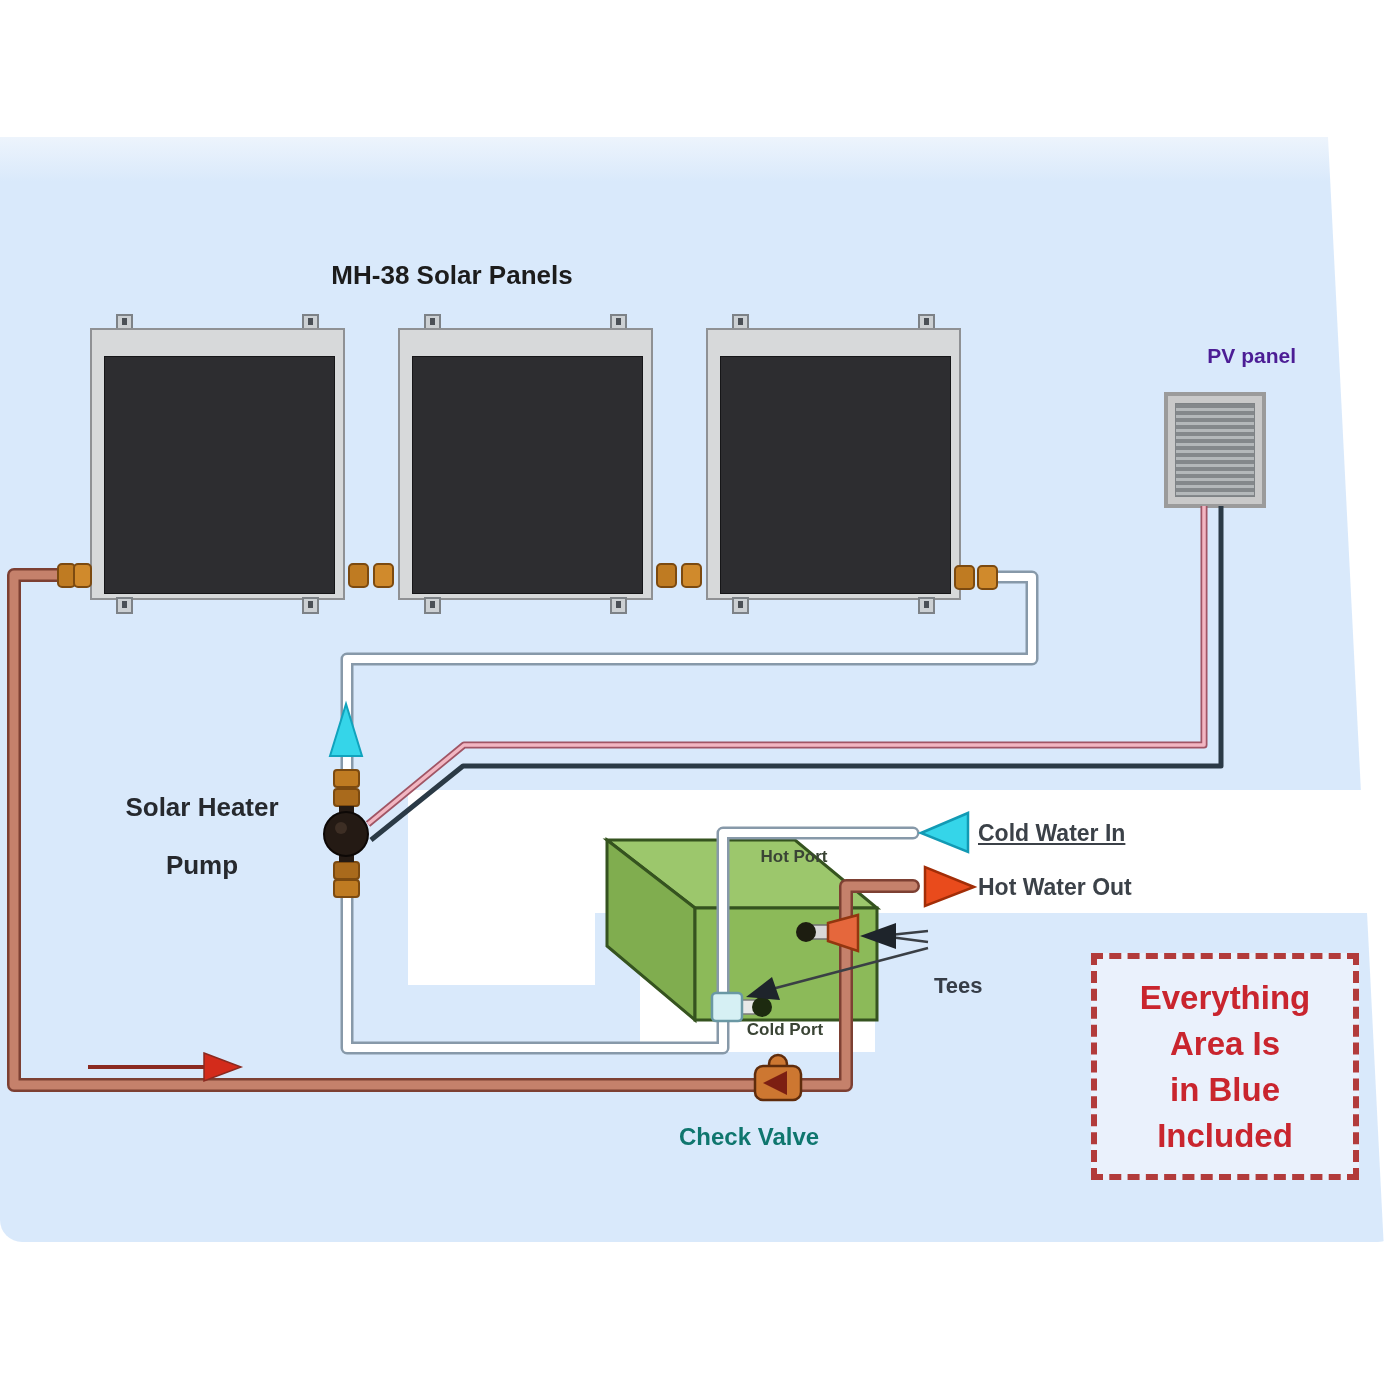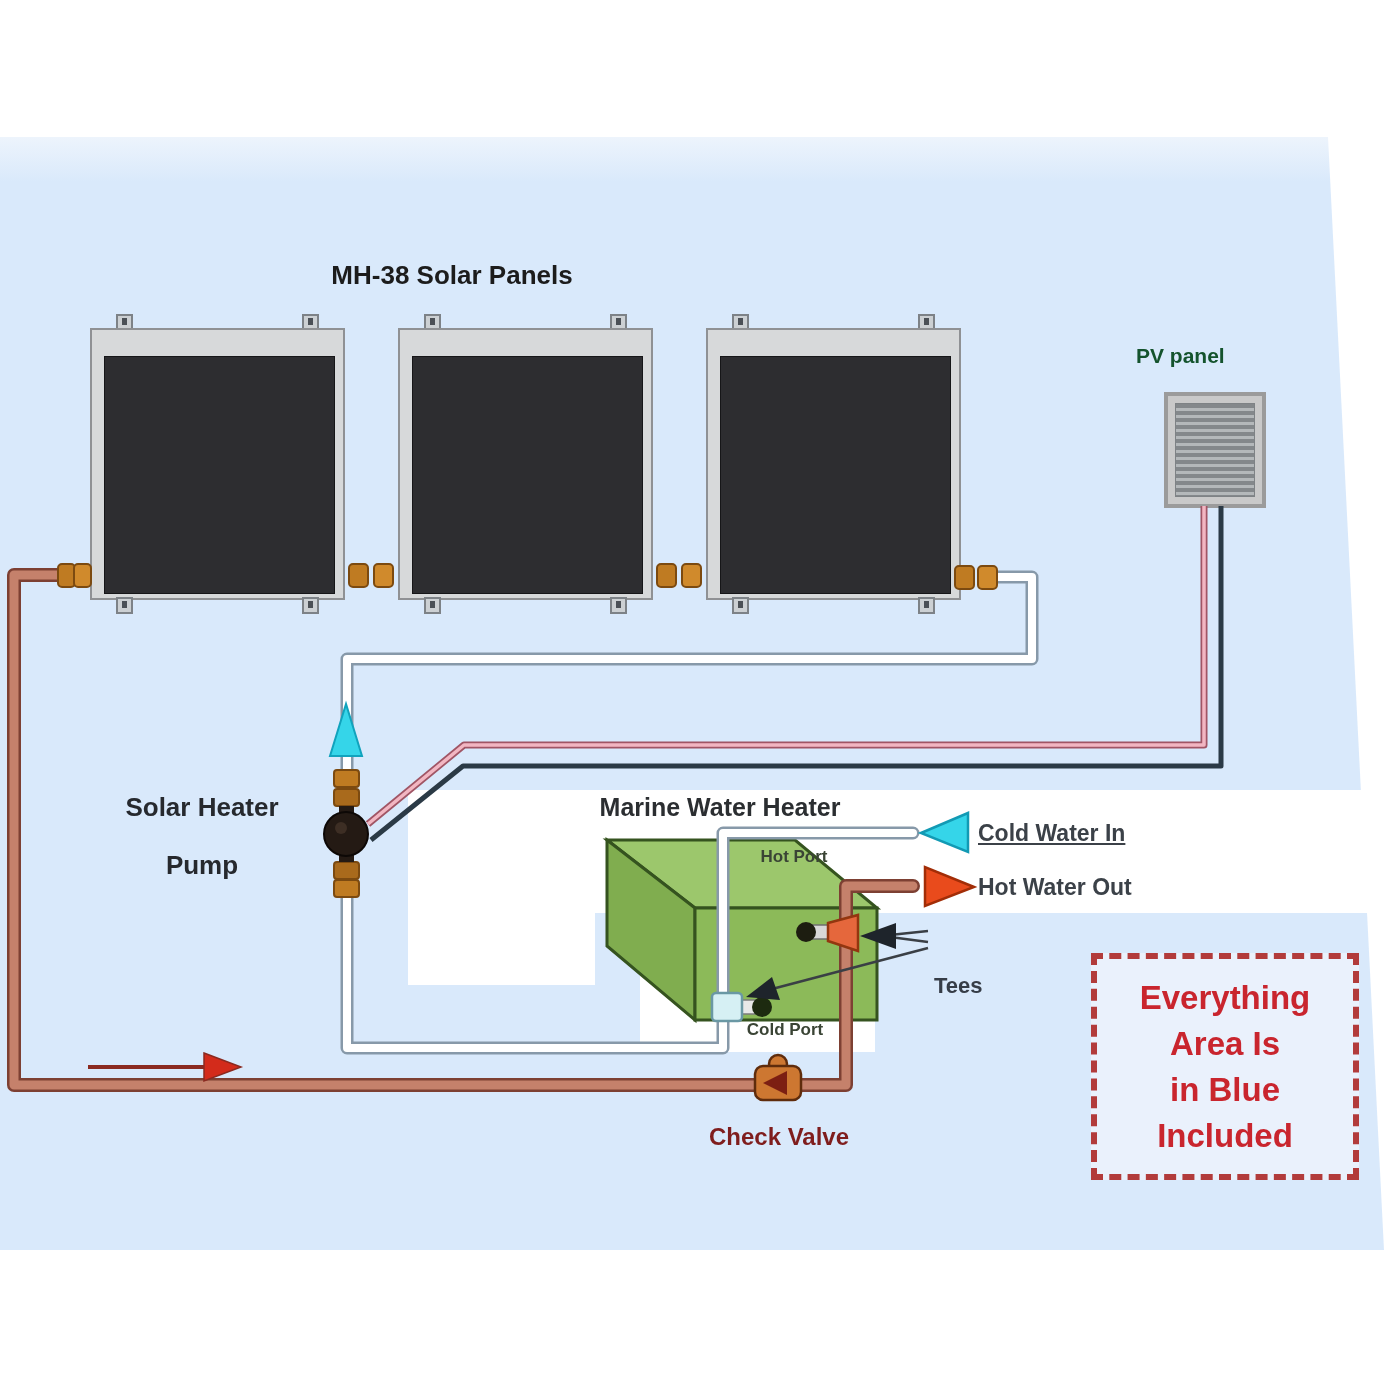"MH-38 Solar Panels" #stage { border-radius: none -> 22px; height: 1400px -> 1242px }
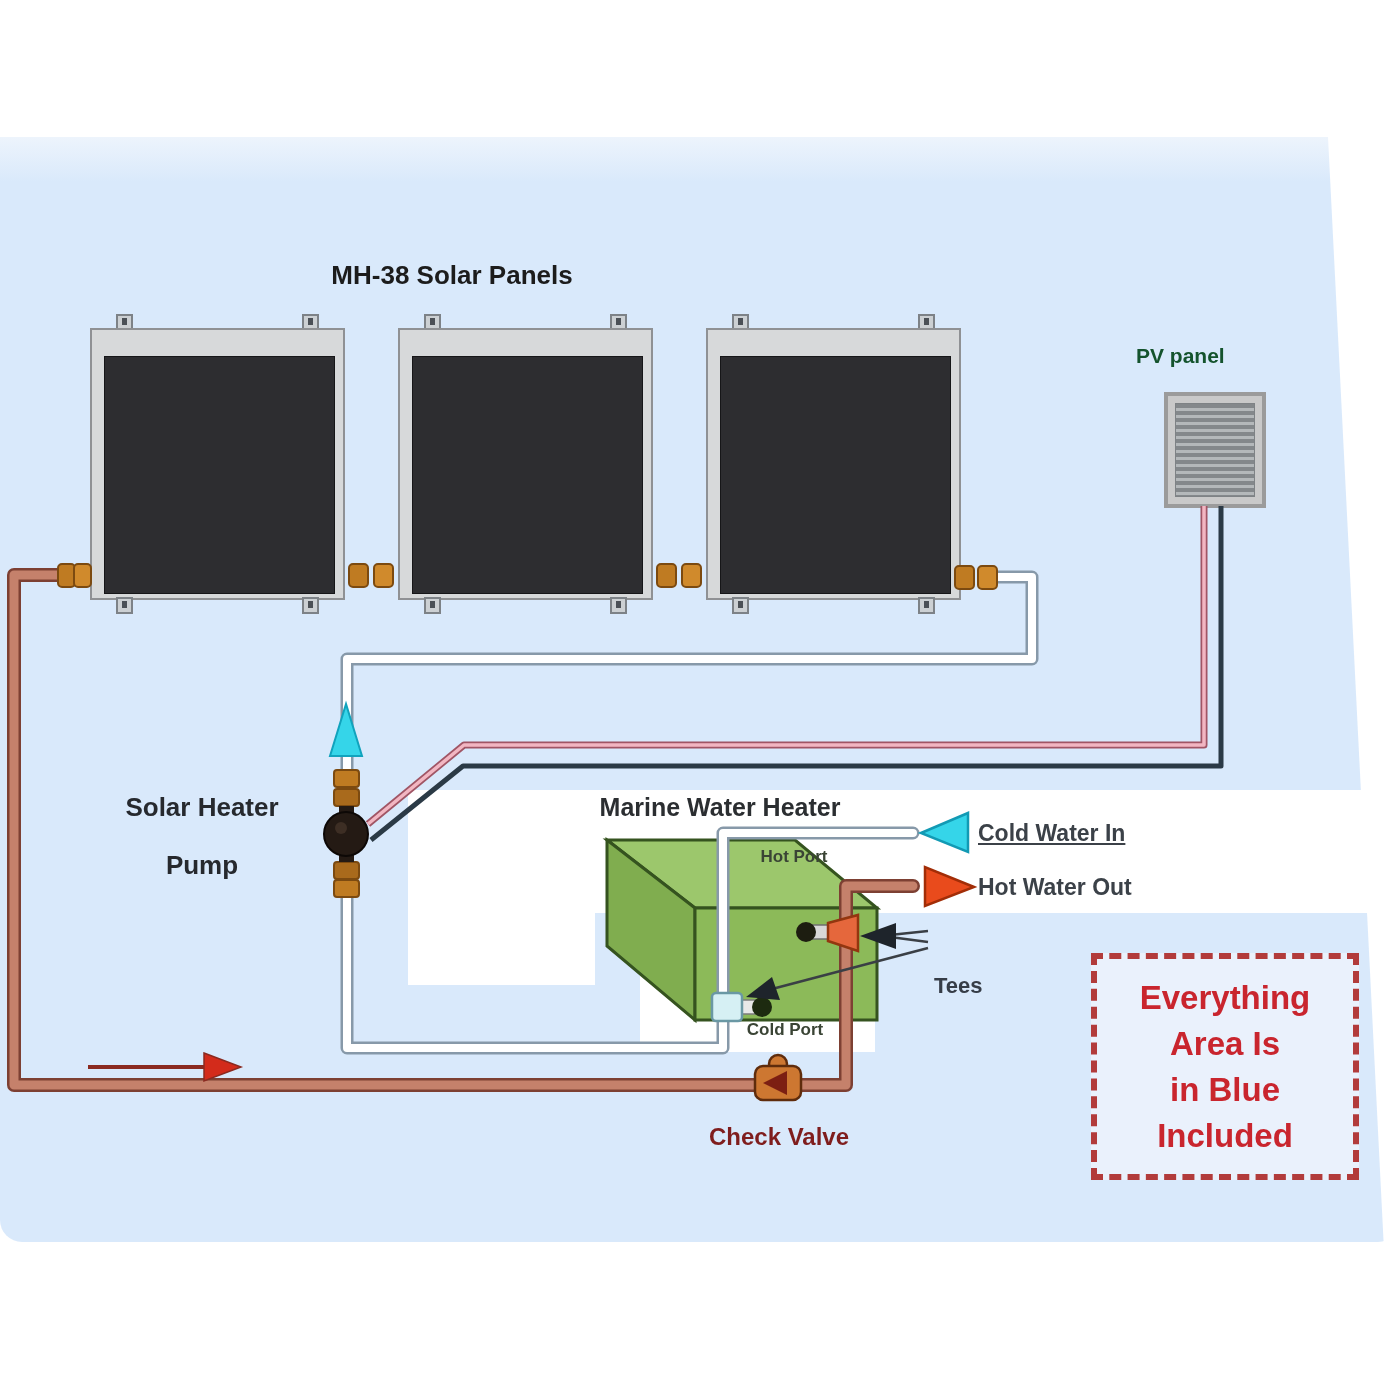"PV panel" #pv-label { color: #14532d -> #4c1d95; text-align: left -> right }
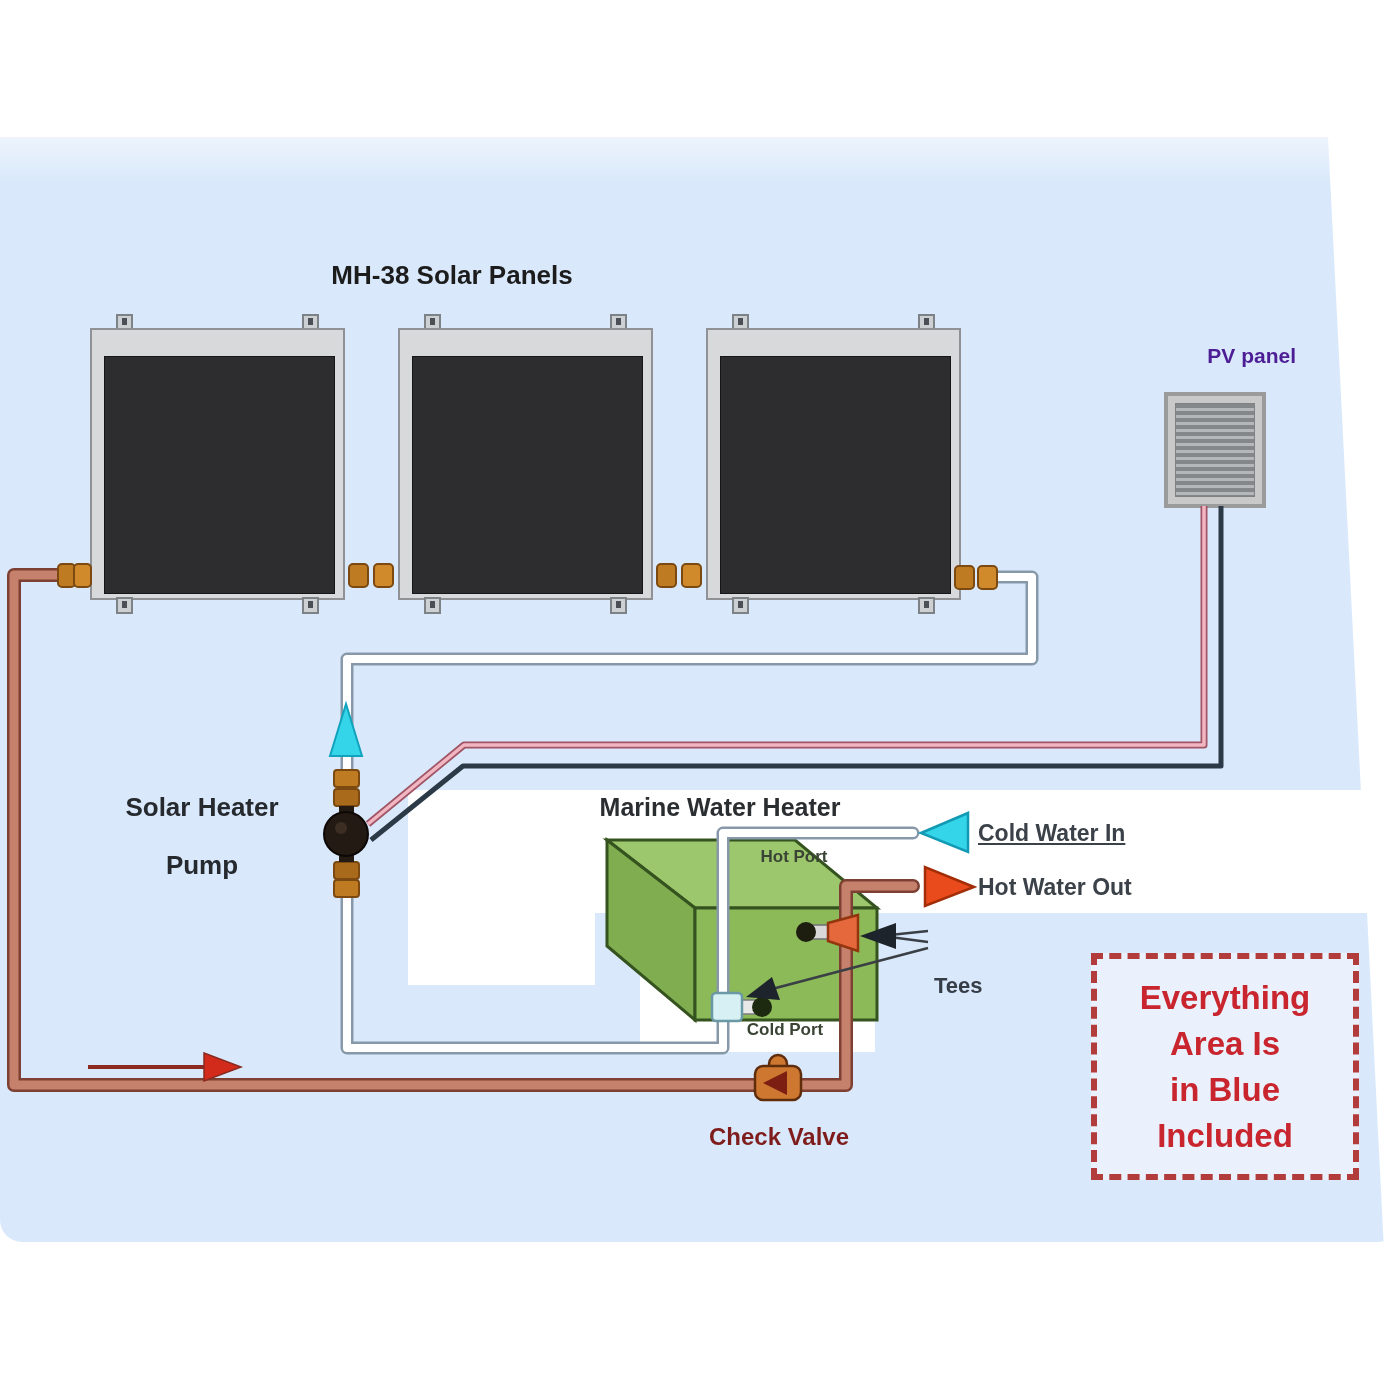"Marine Water Heater" div.lbl { html: <div>Marine Water Heater</div> -> none }
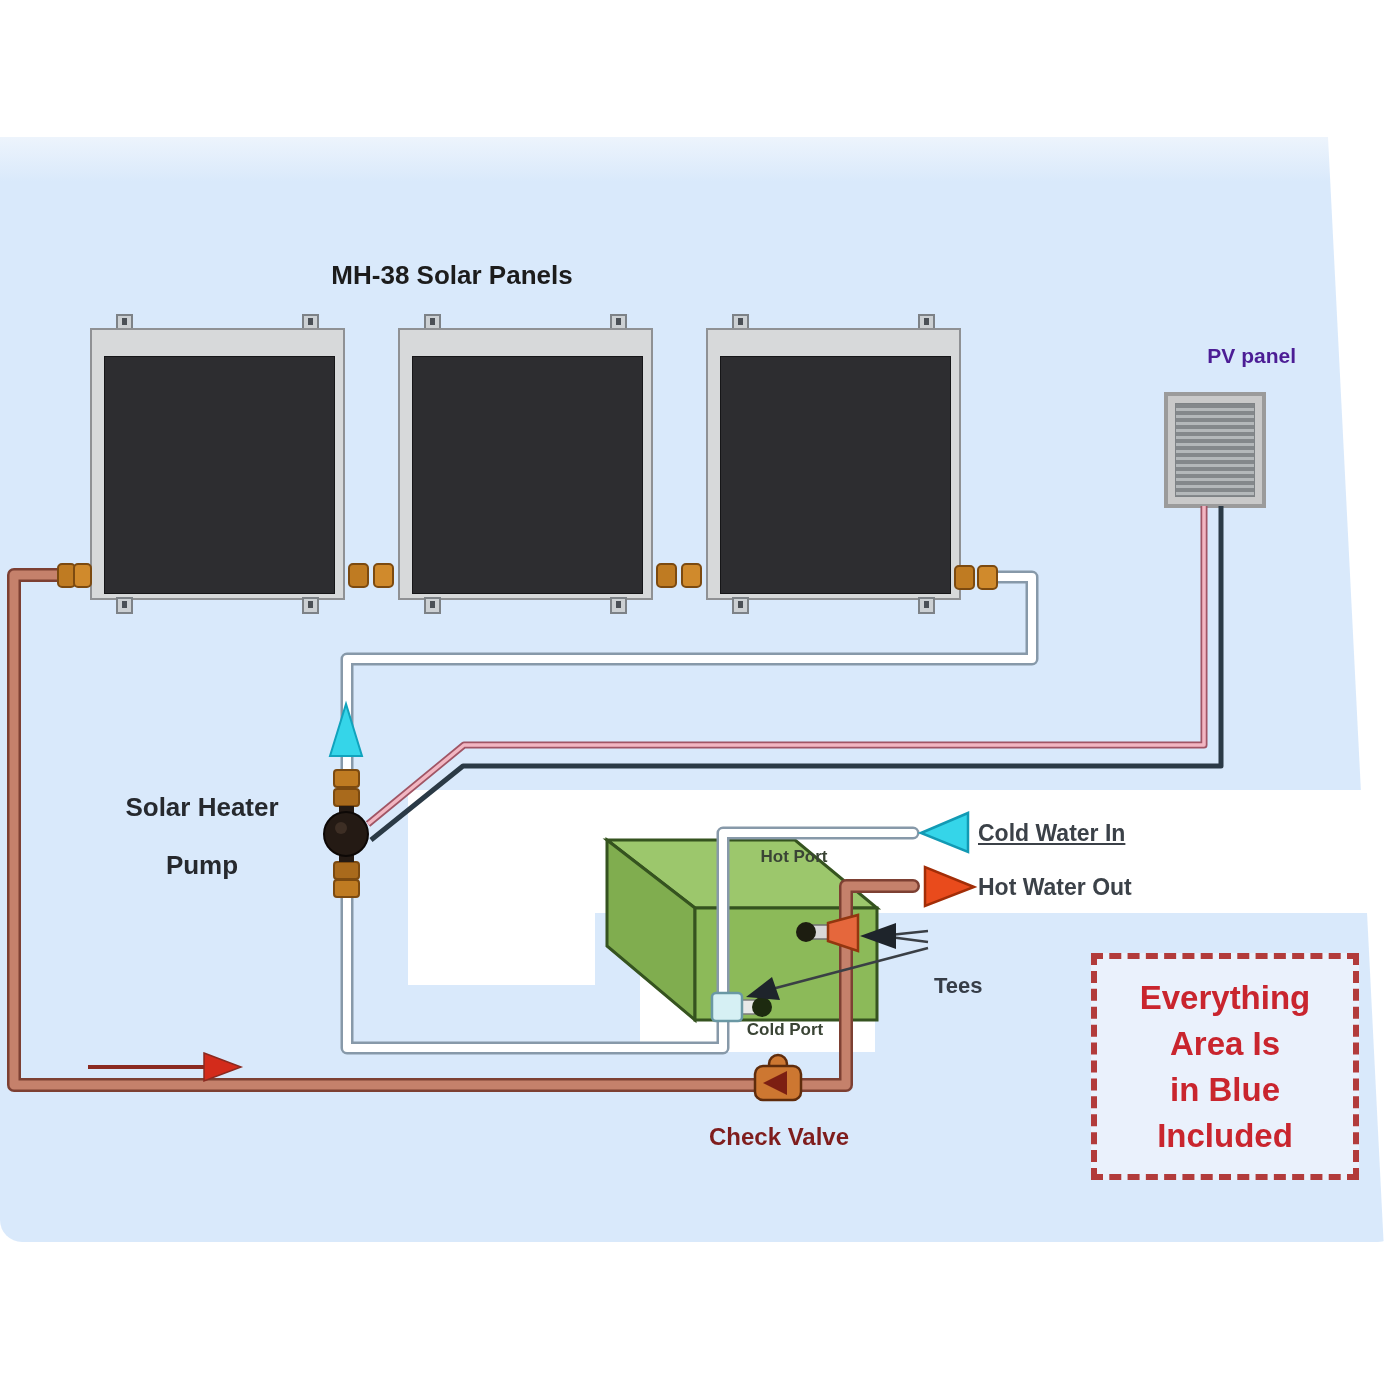"Check Valve" #checkvalve-label { color: #7f1d1d -> #0f766e; text-align: center -> left }
